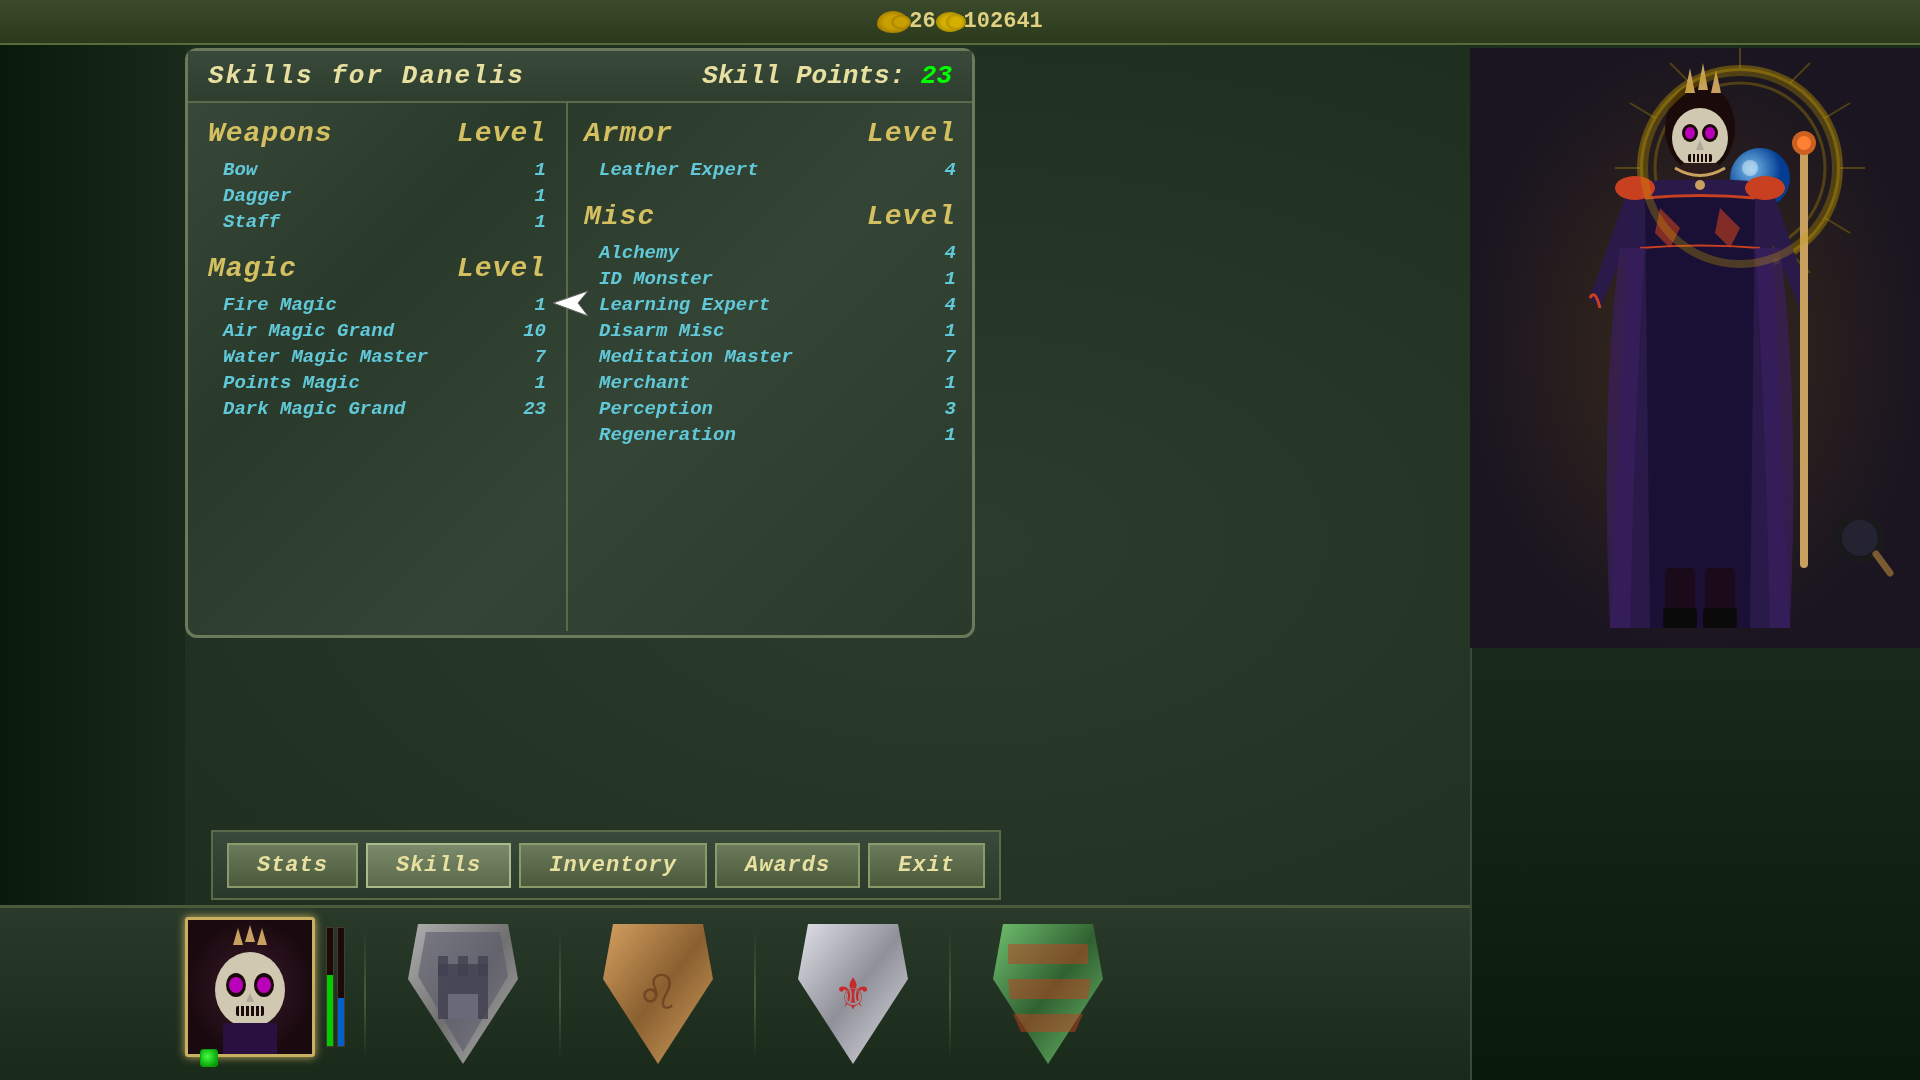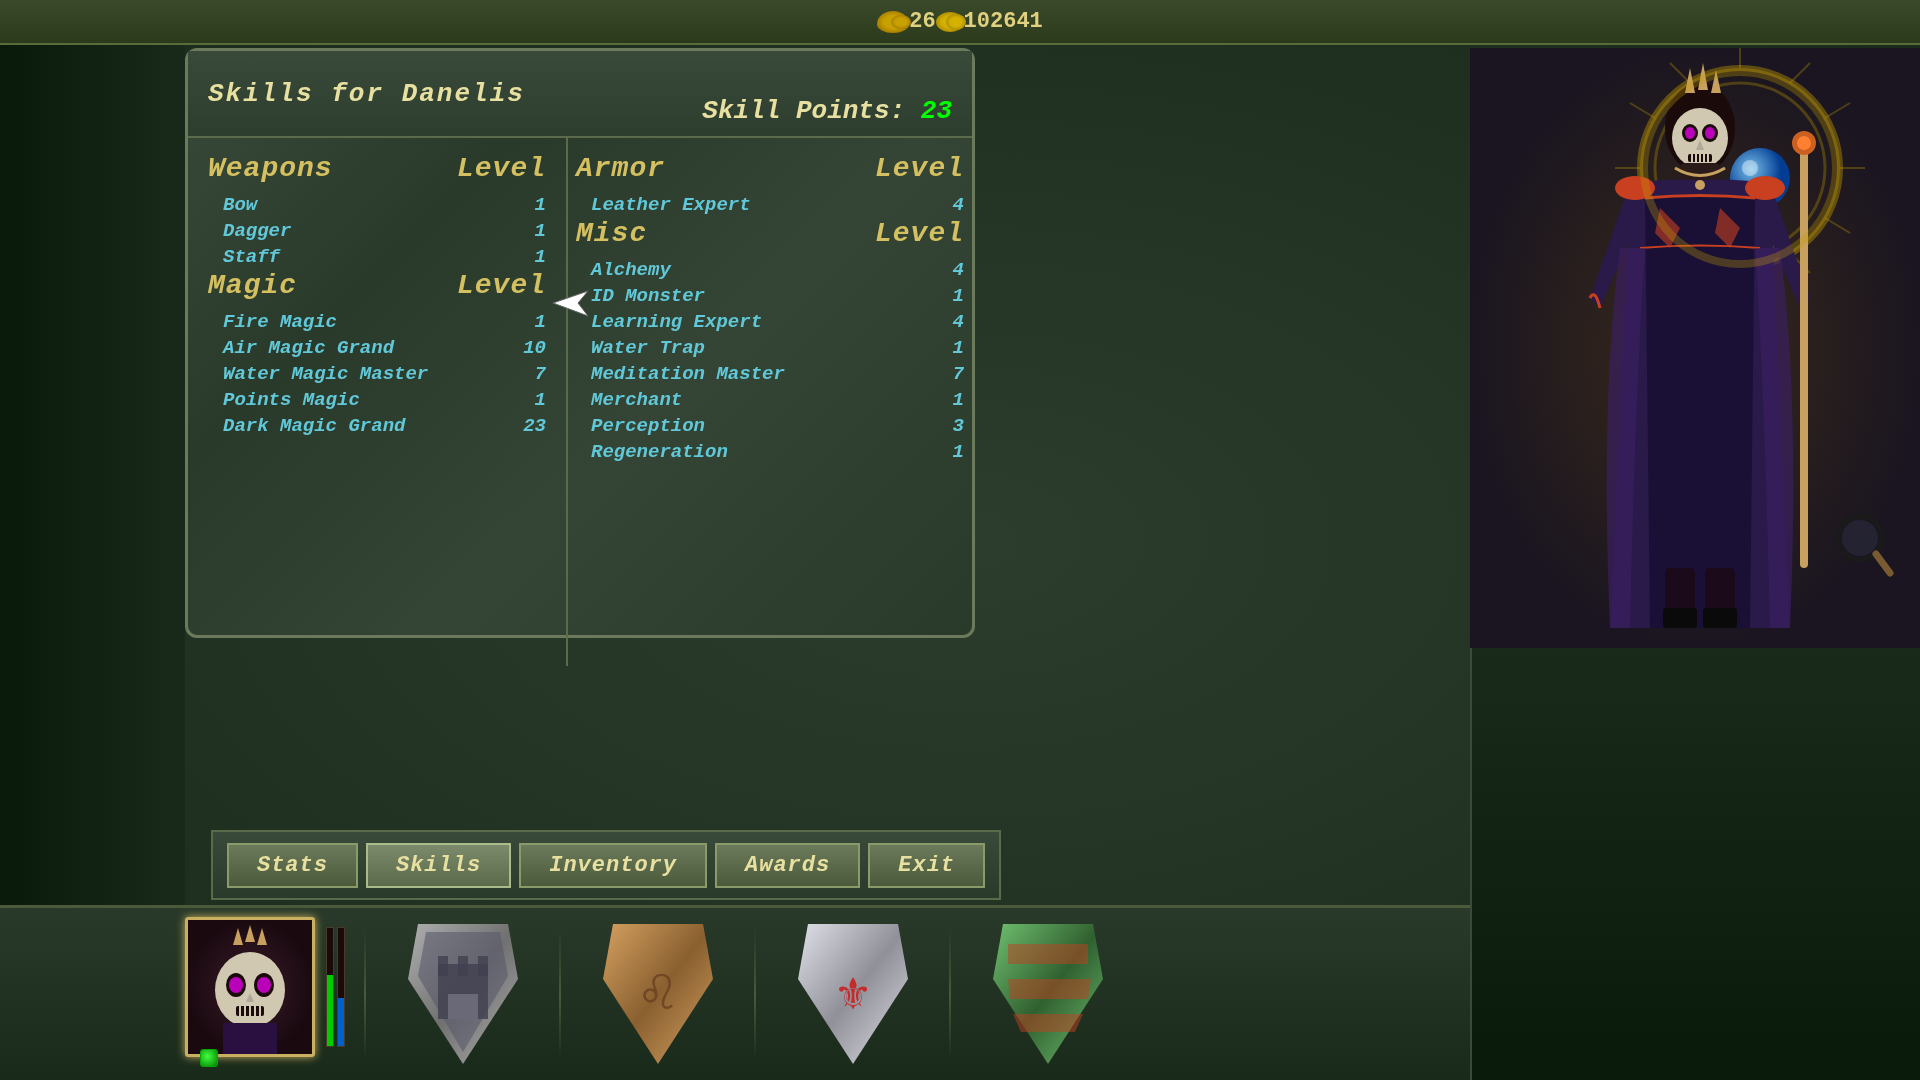"Skill Points: 23" .skill-points { margin-top: 35px -> none }
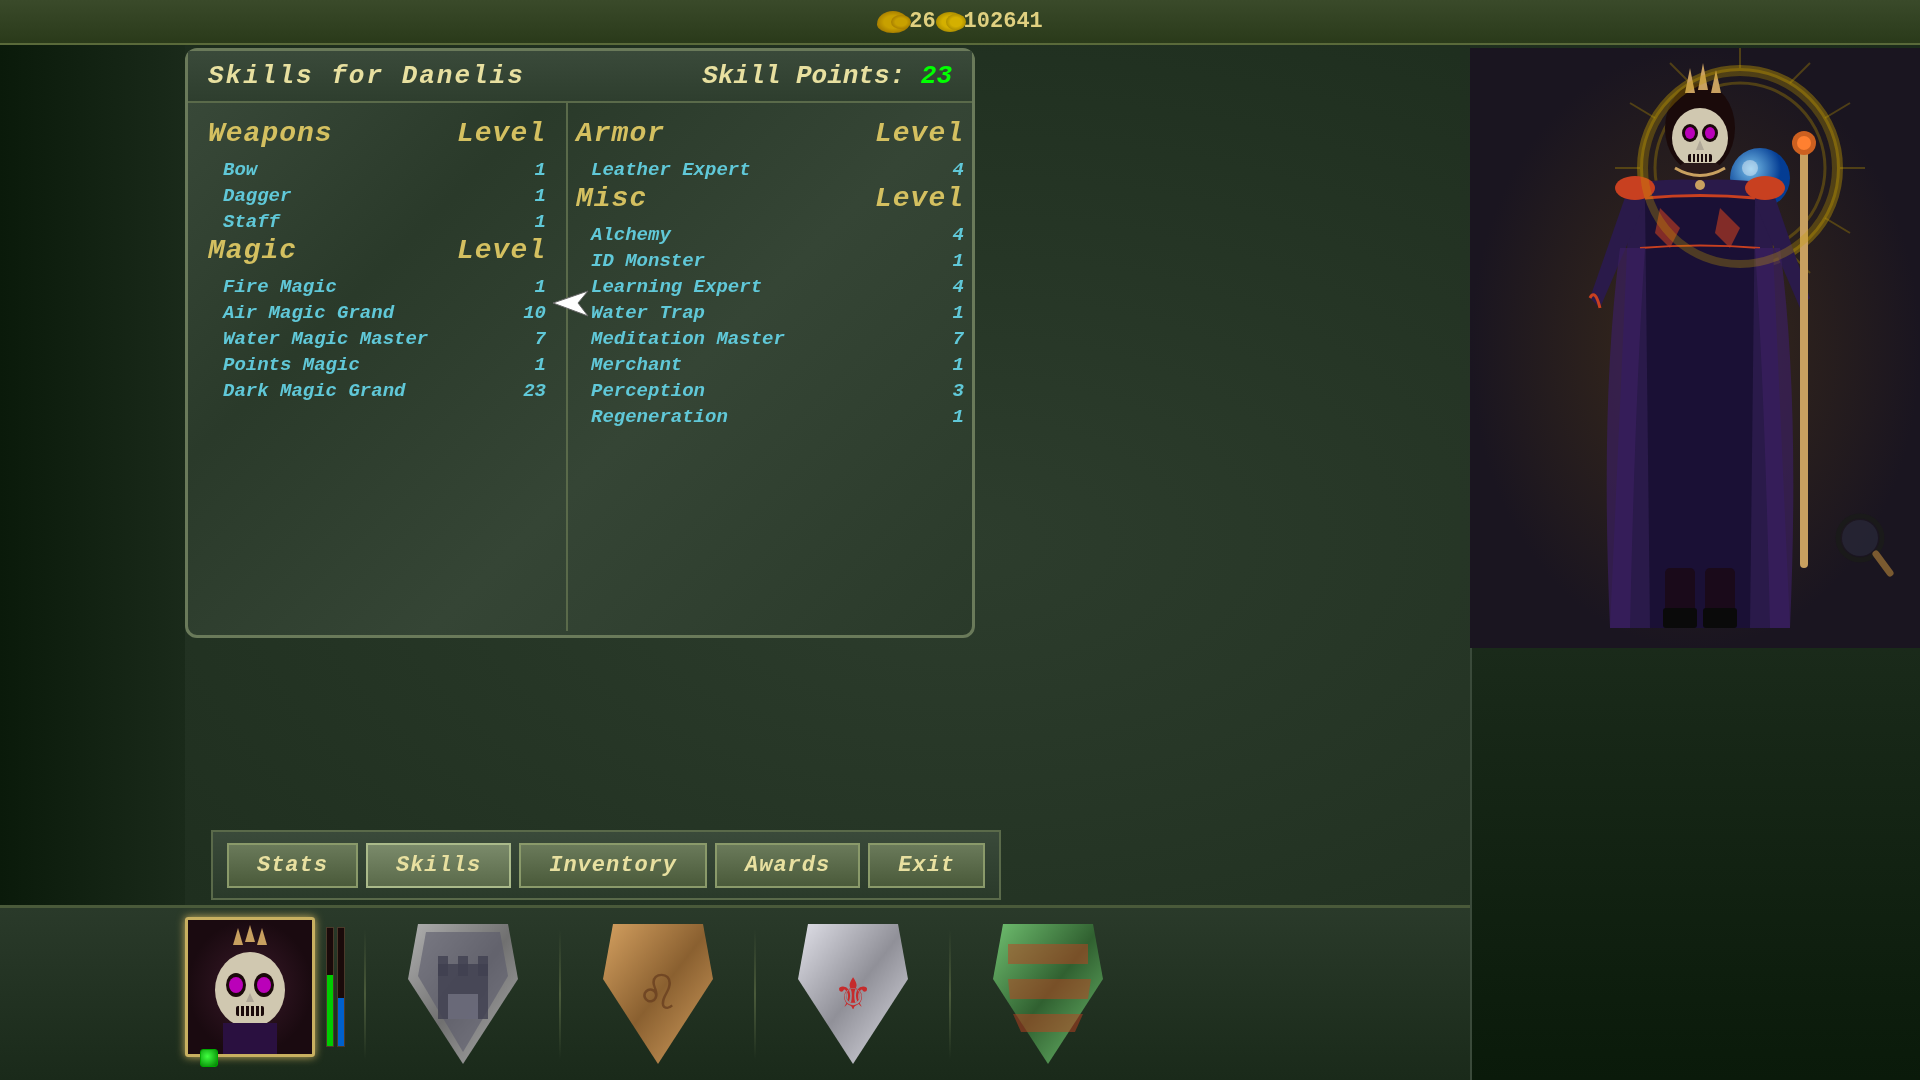"Armor" .col-right { padding: 15px 8px -> 15px 16px }
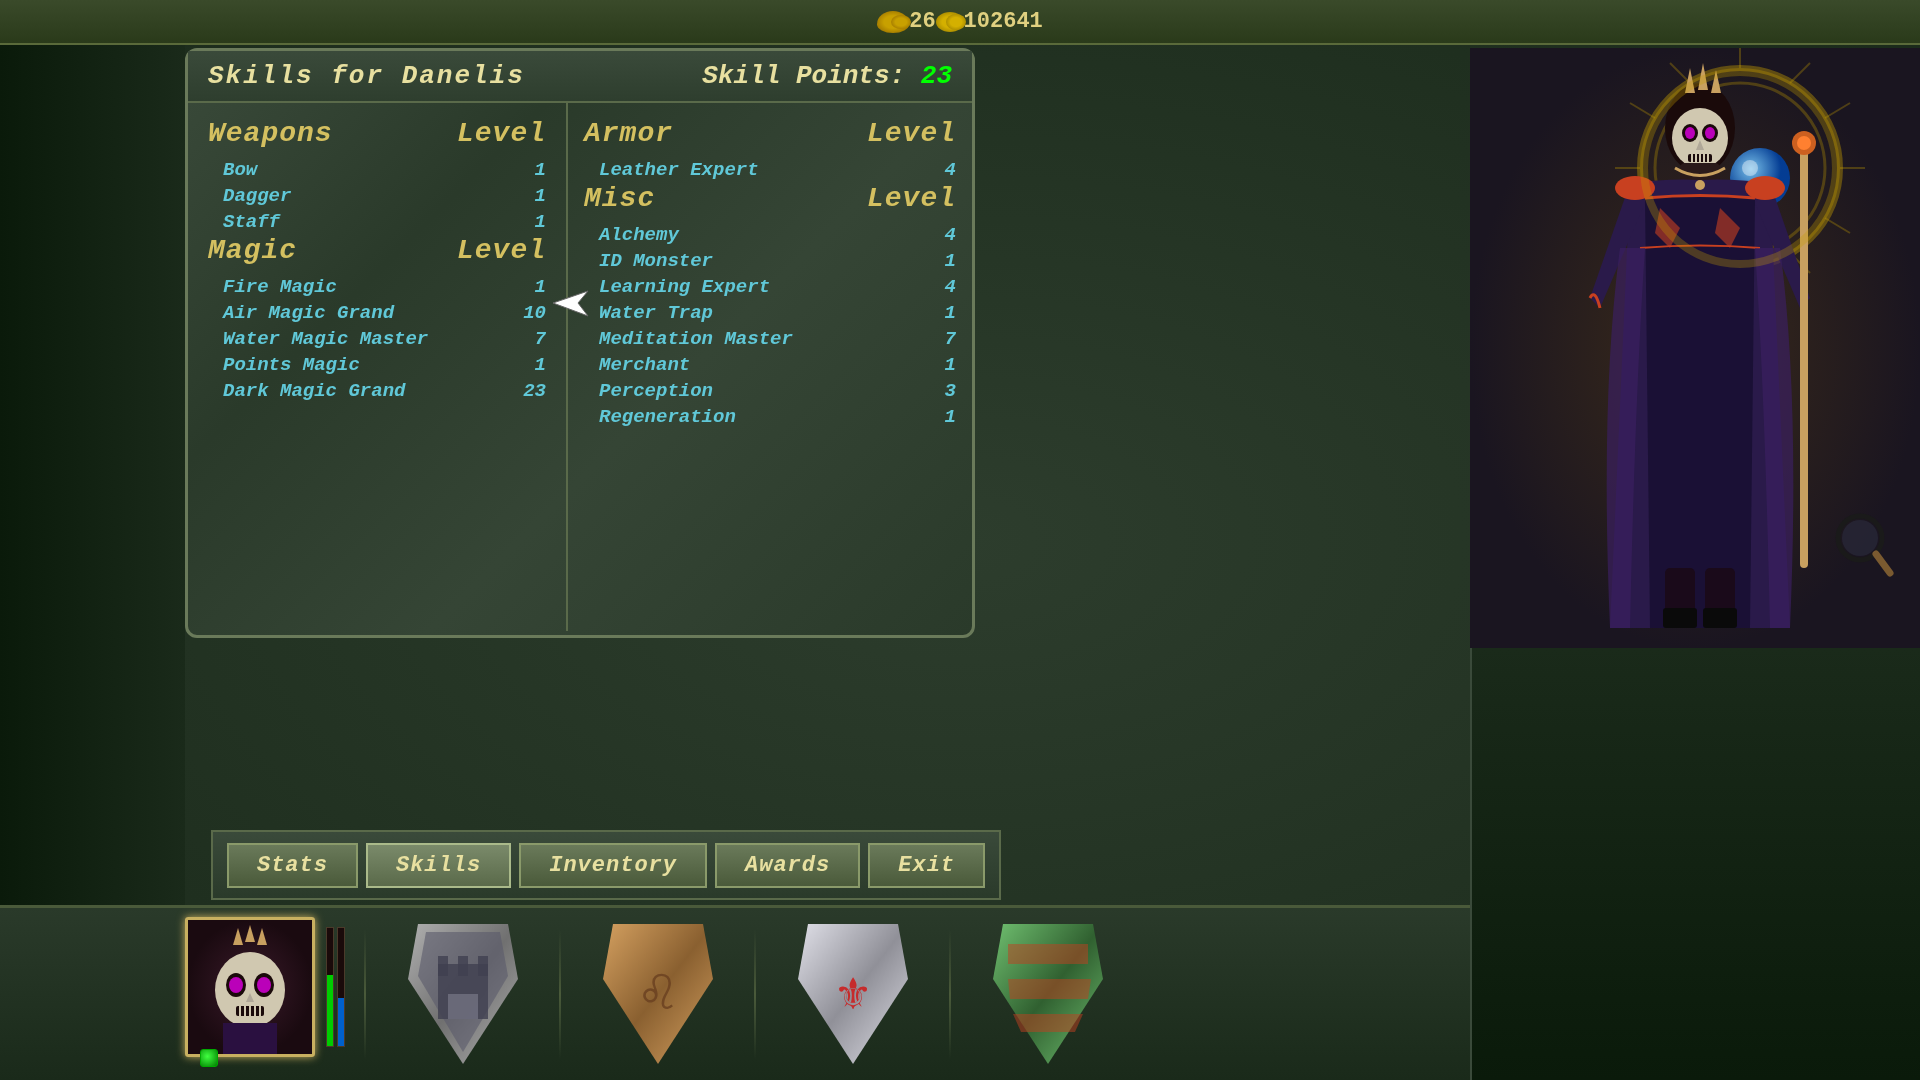"Misc" .section-gap { margin-top: none -> 18px }
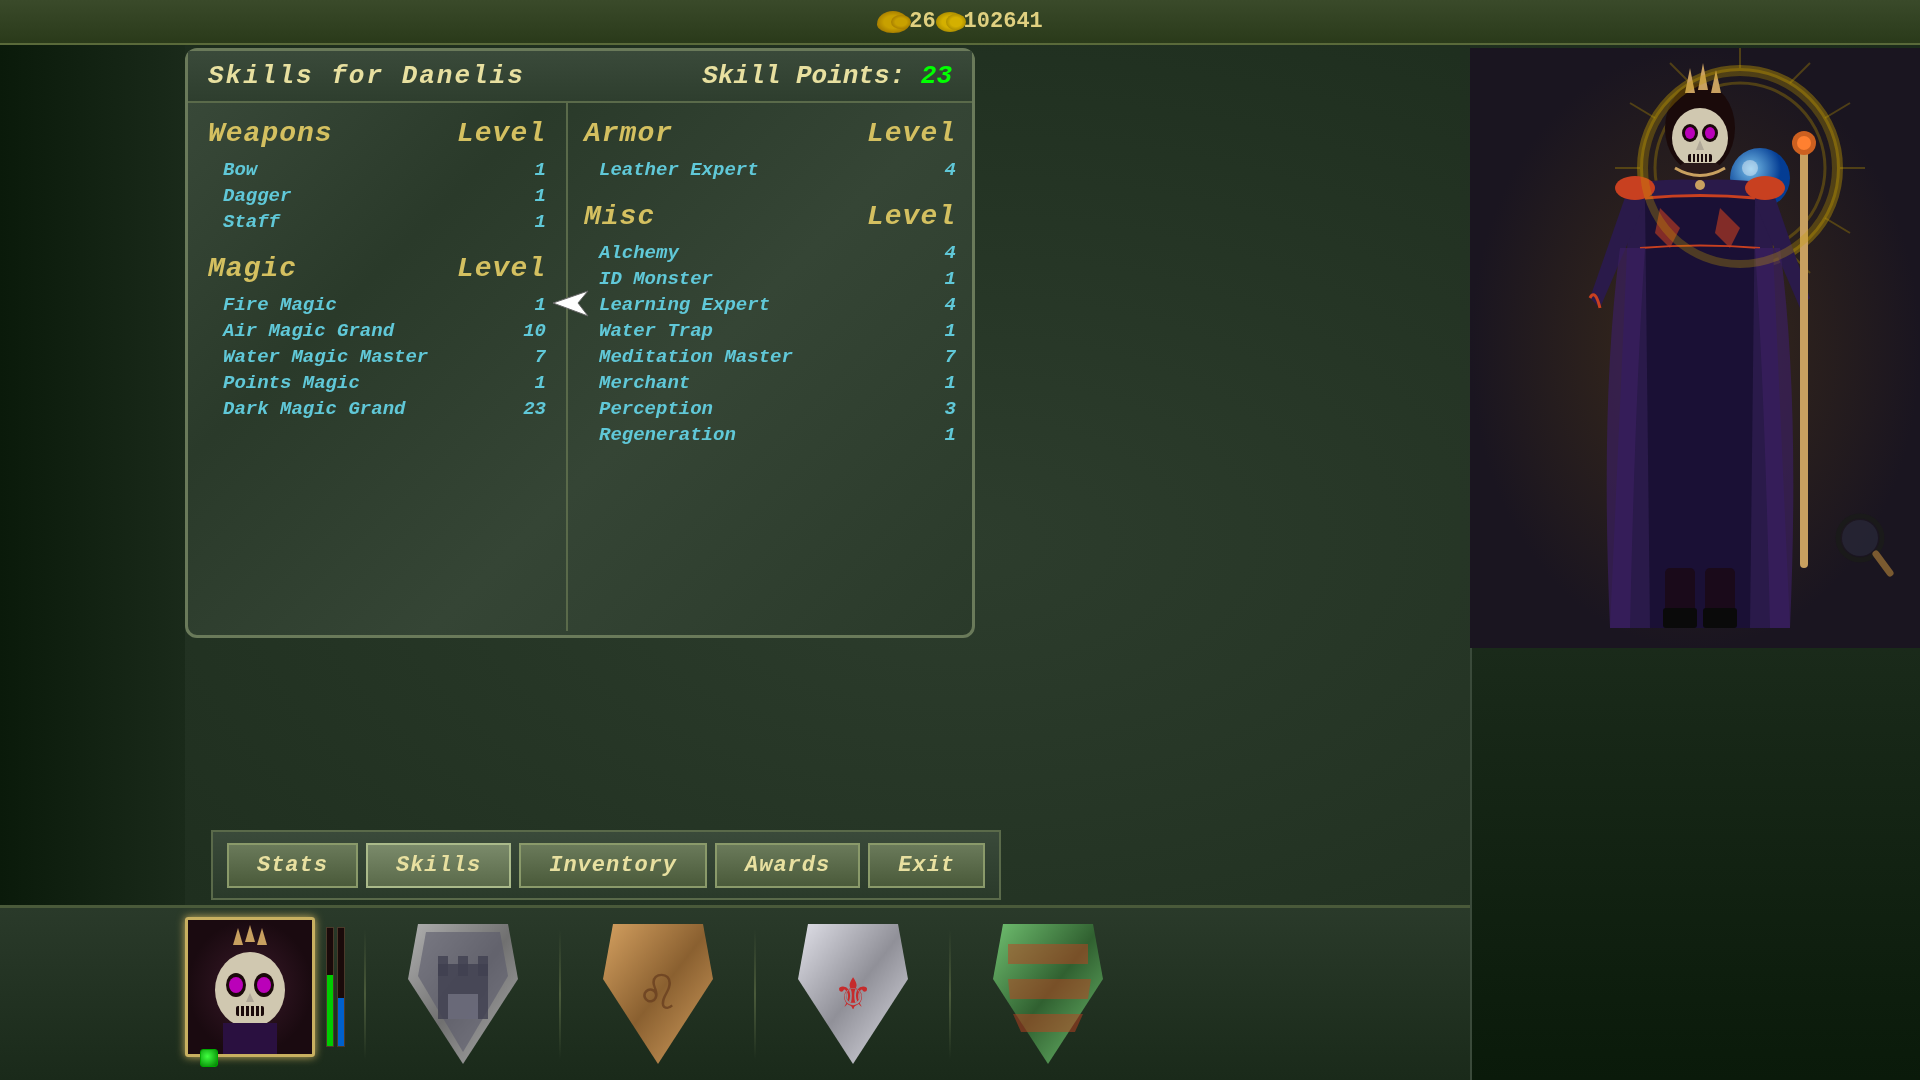"Water Trap" span.skill-name { text: Water Trap -> Disarm Misc }
